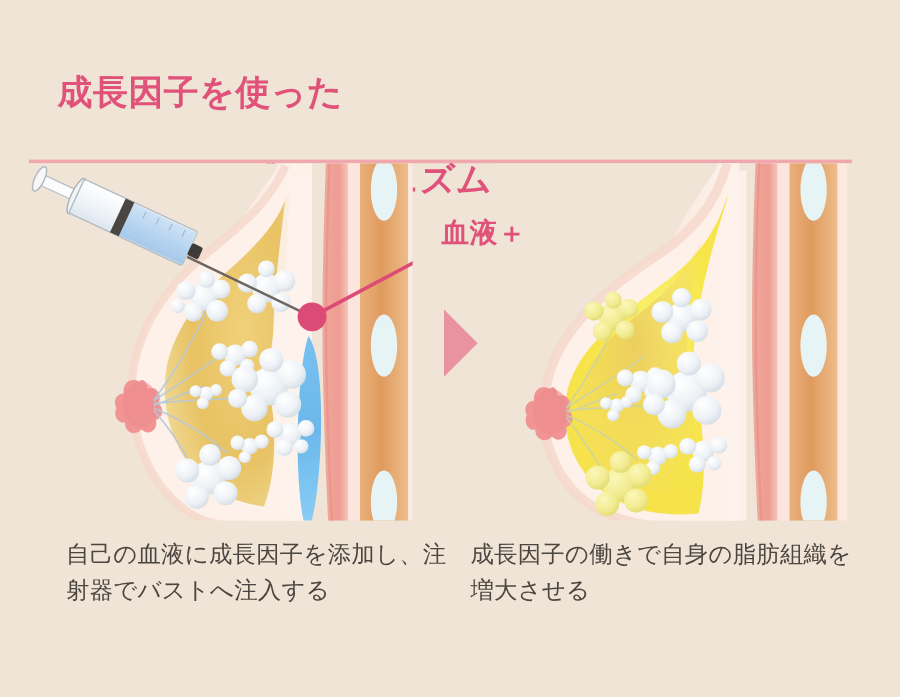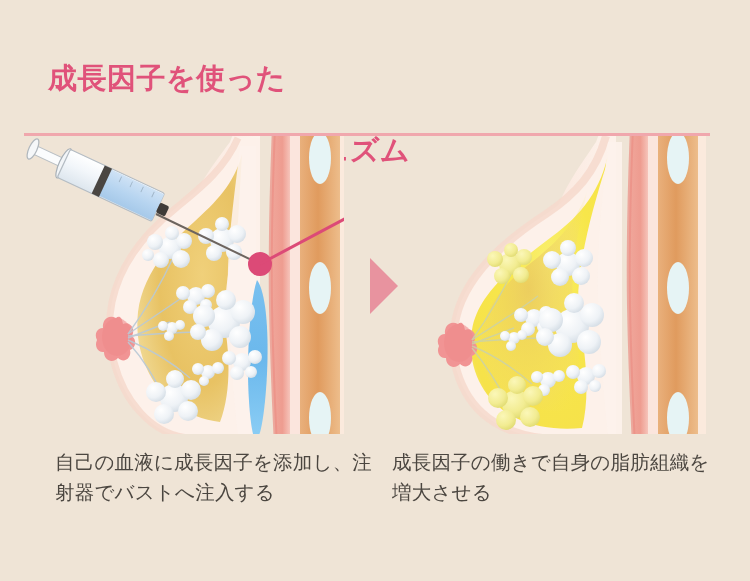"血液＋" span { html: none -> <span>血液＋</span> }
